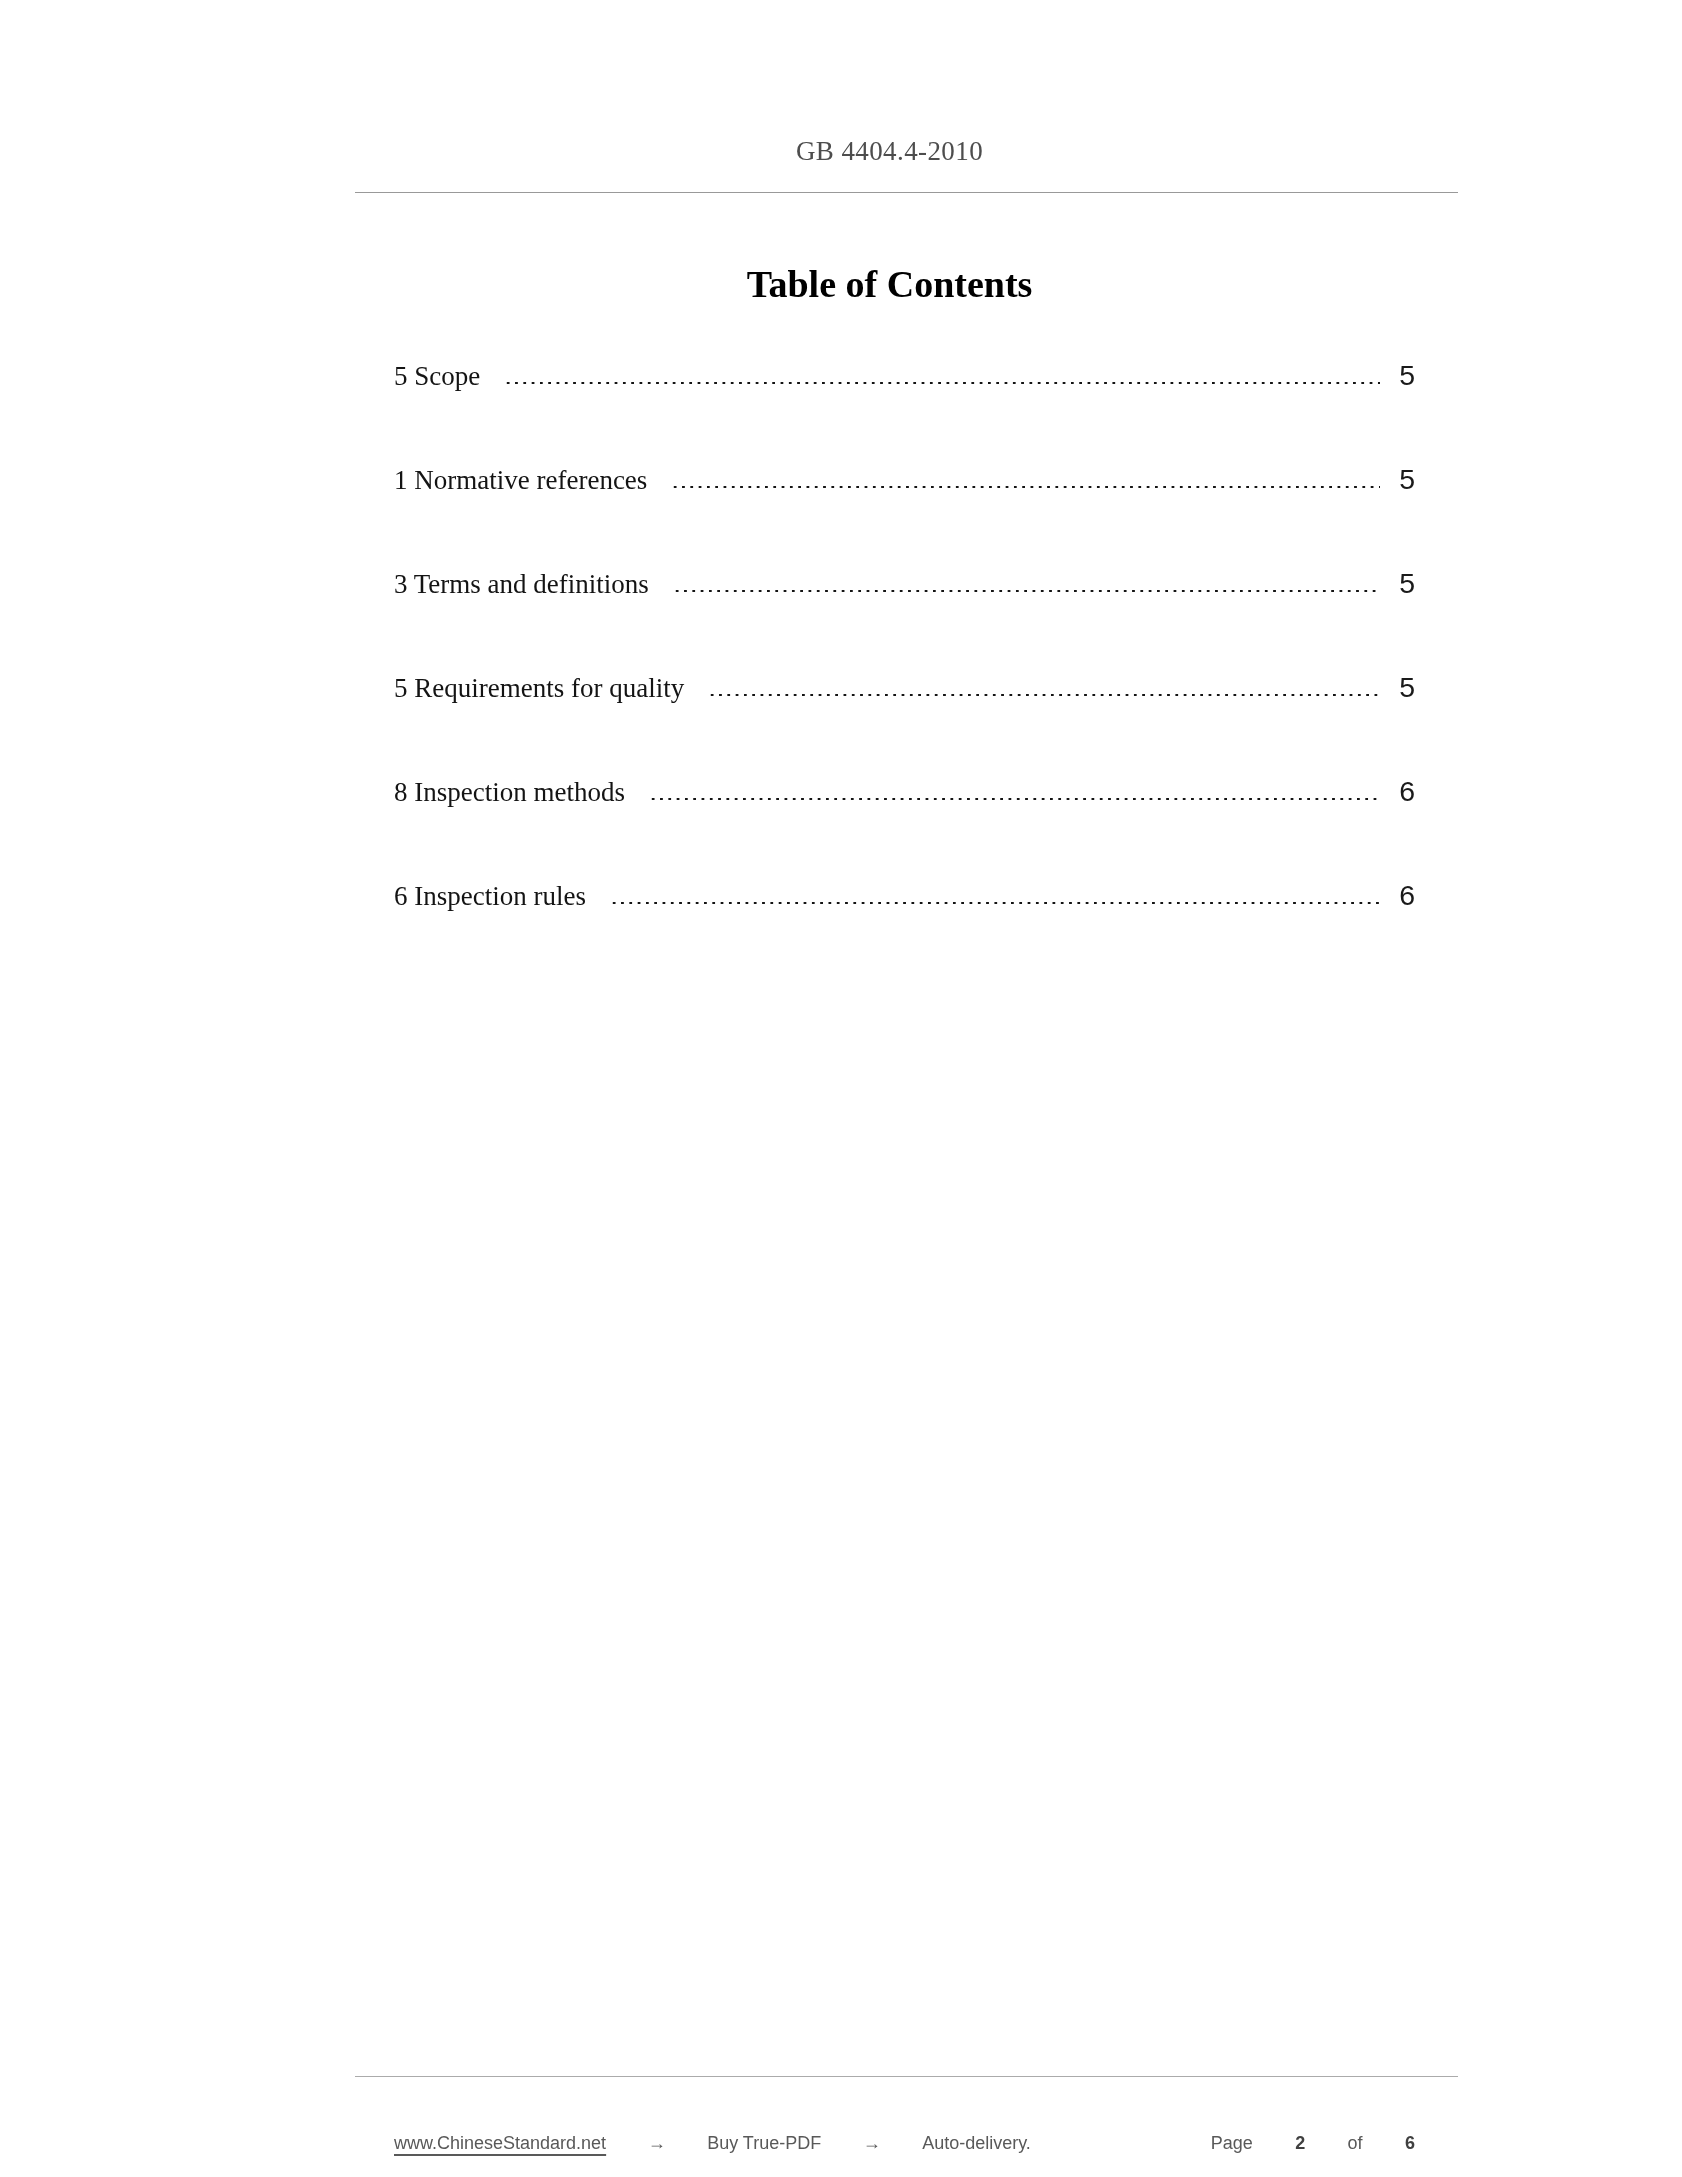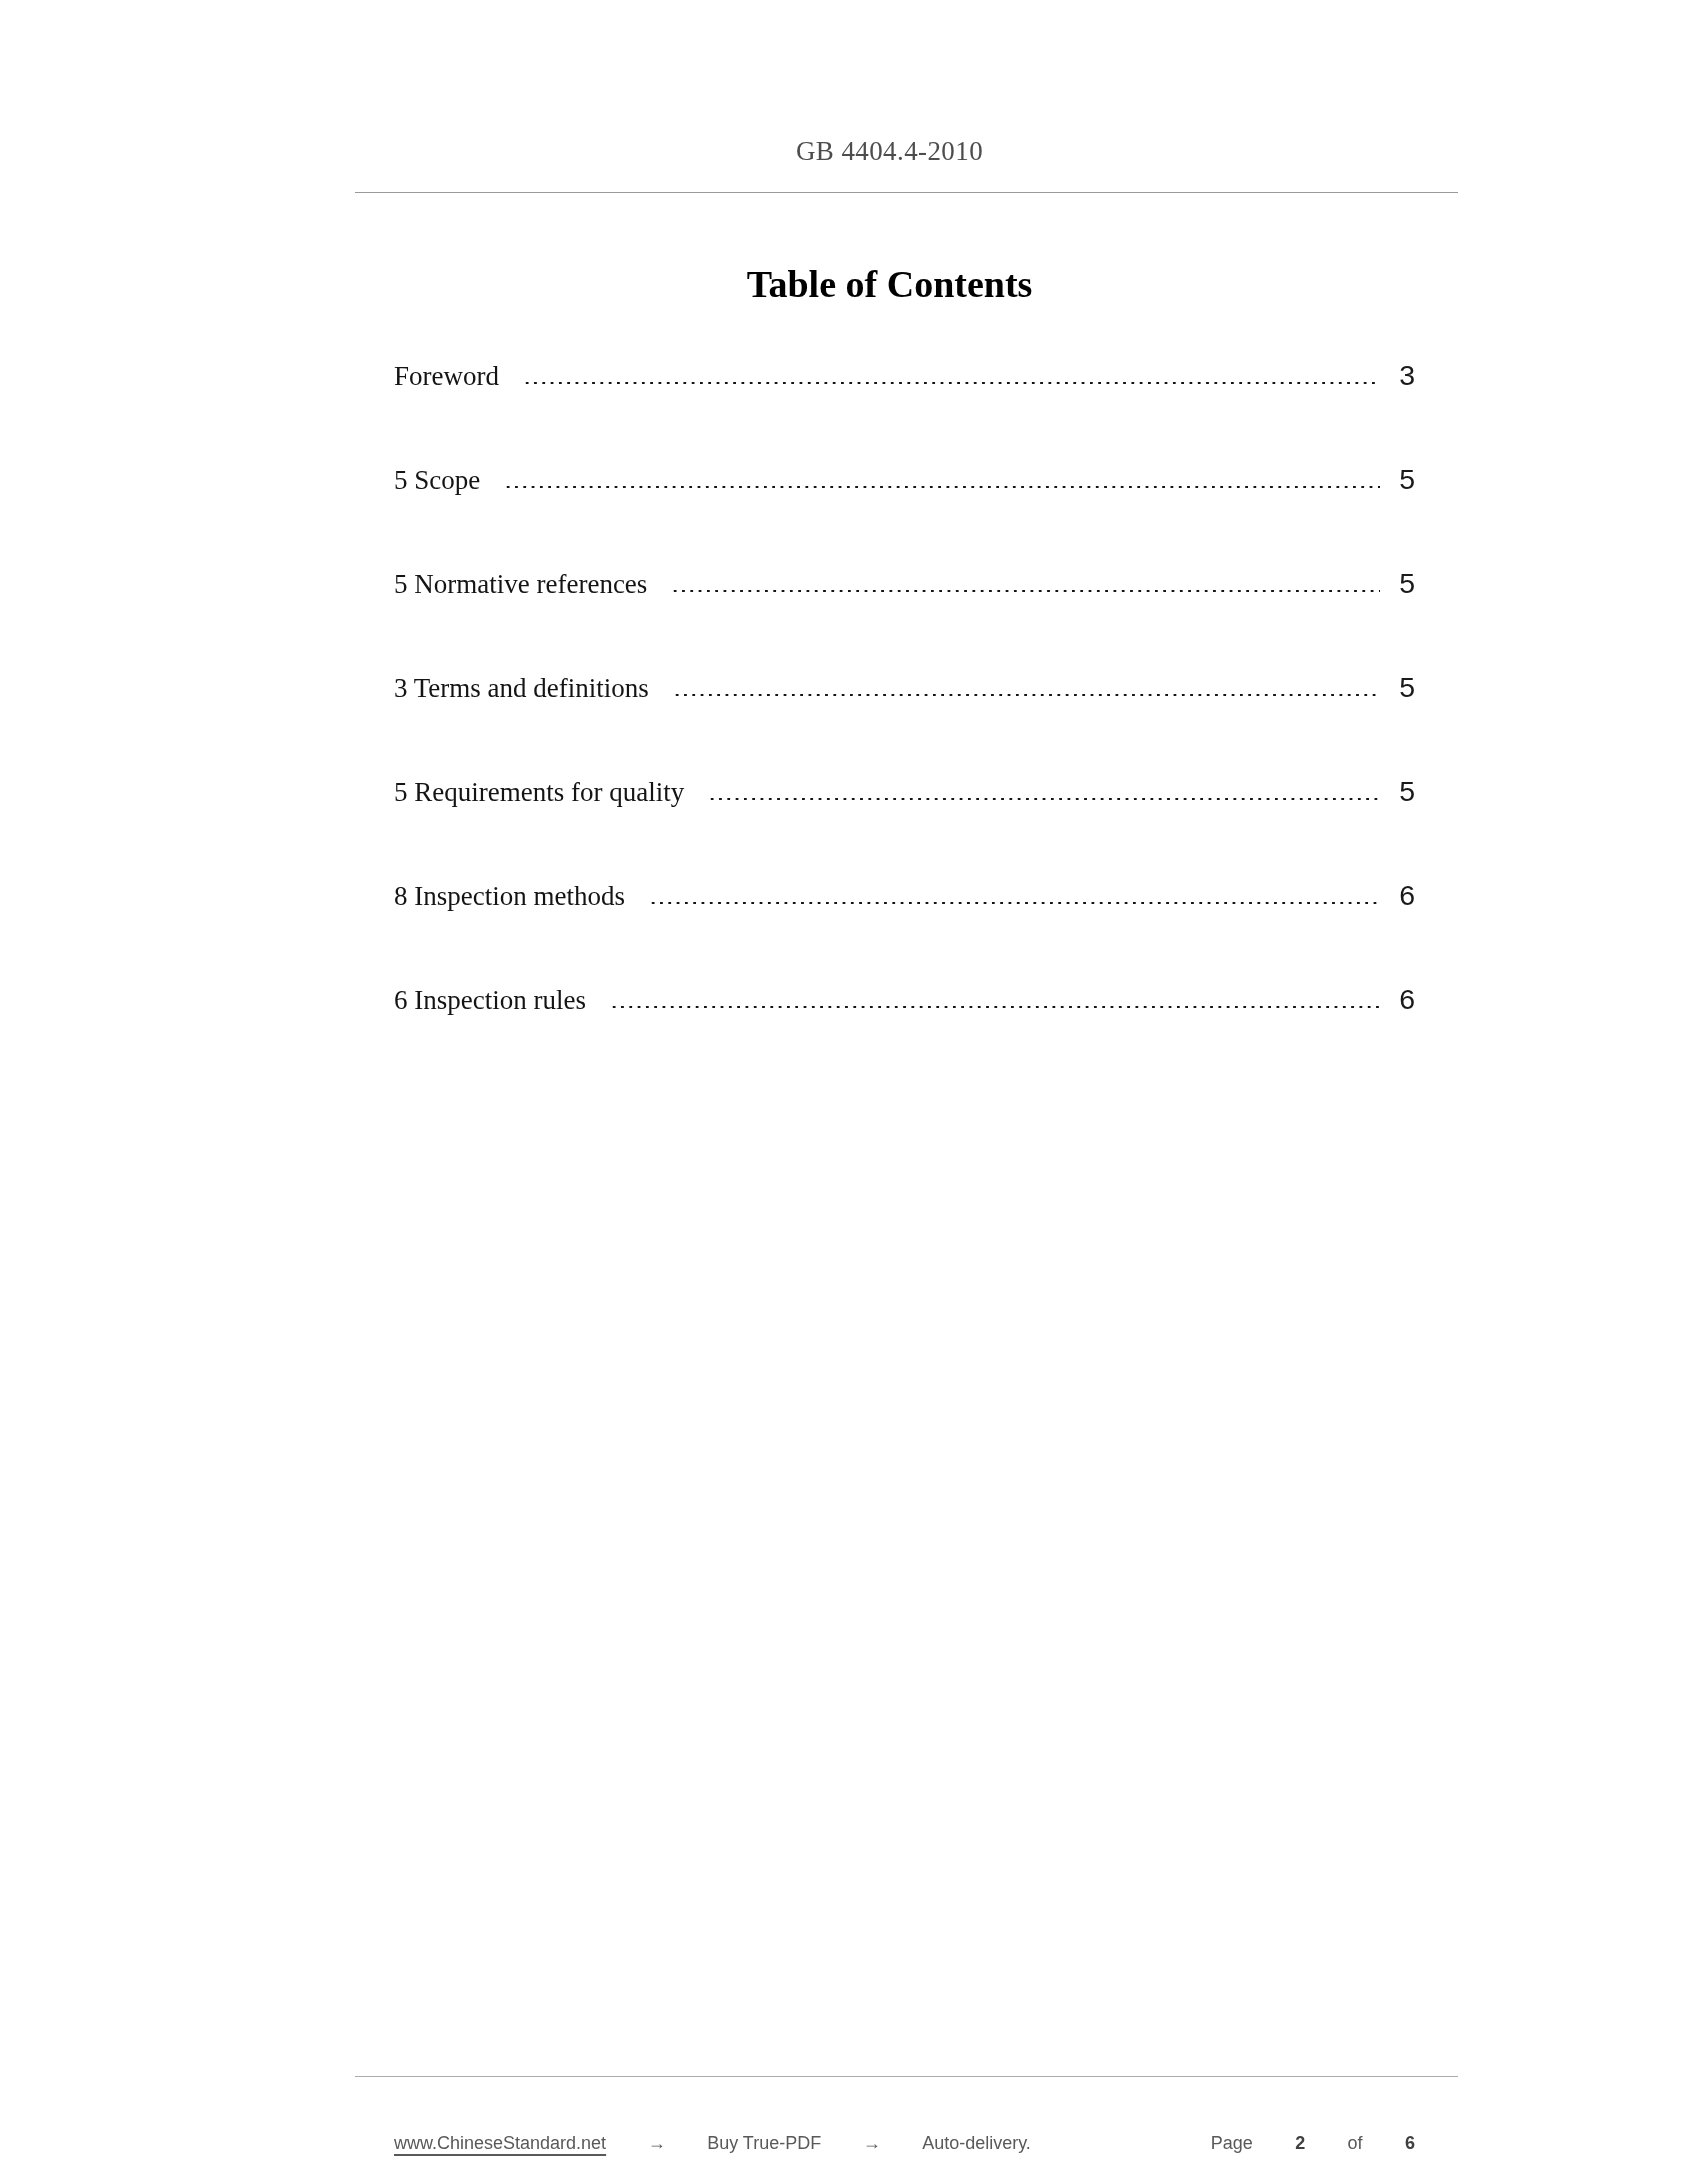"Foreword" div.toc-row { html: <div> <span>Foreword</span> <span></span> <span>3</span> </div> -> none }
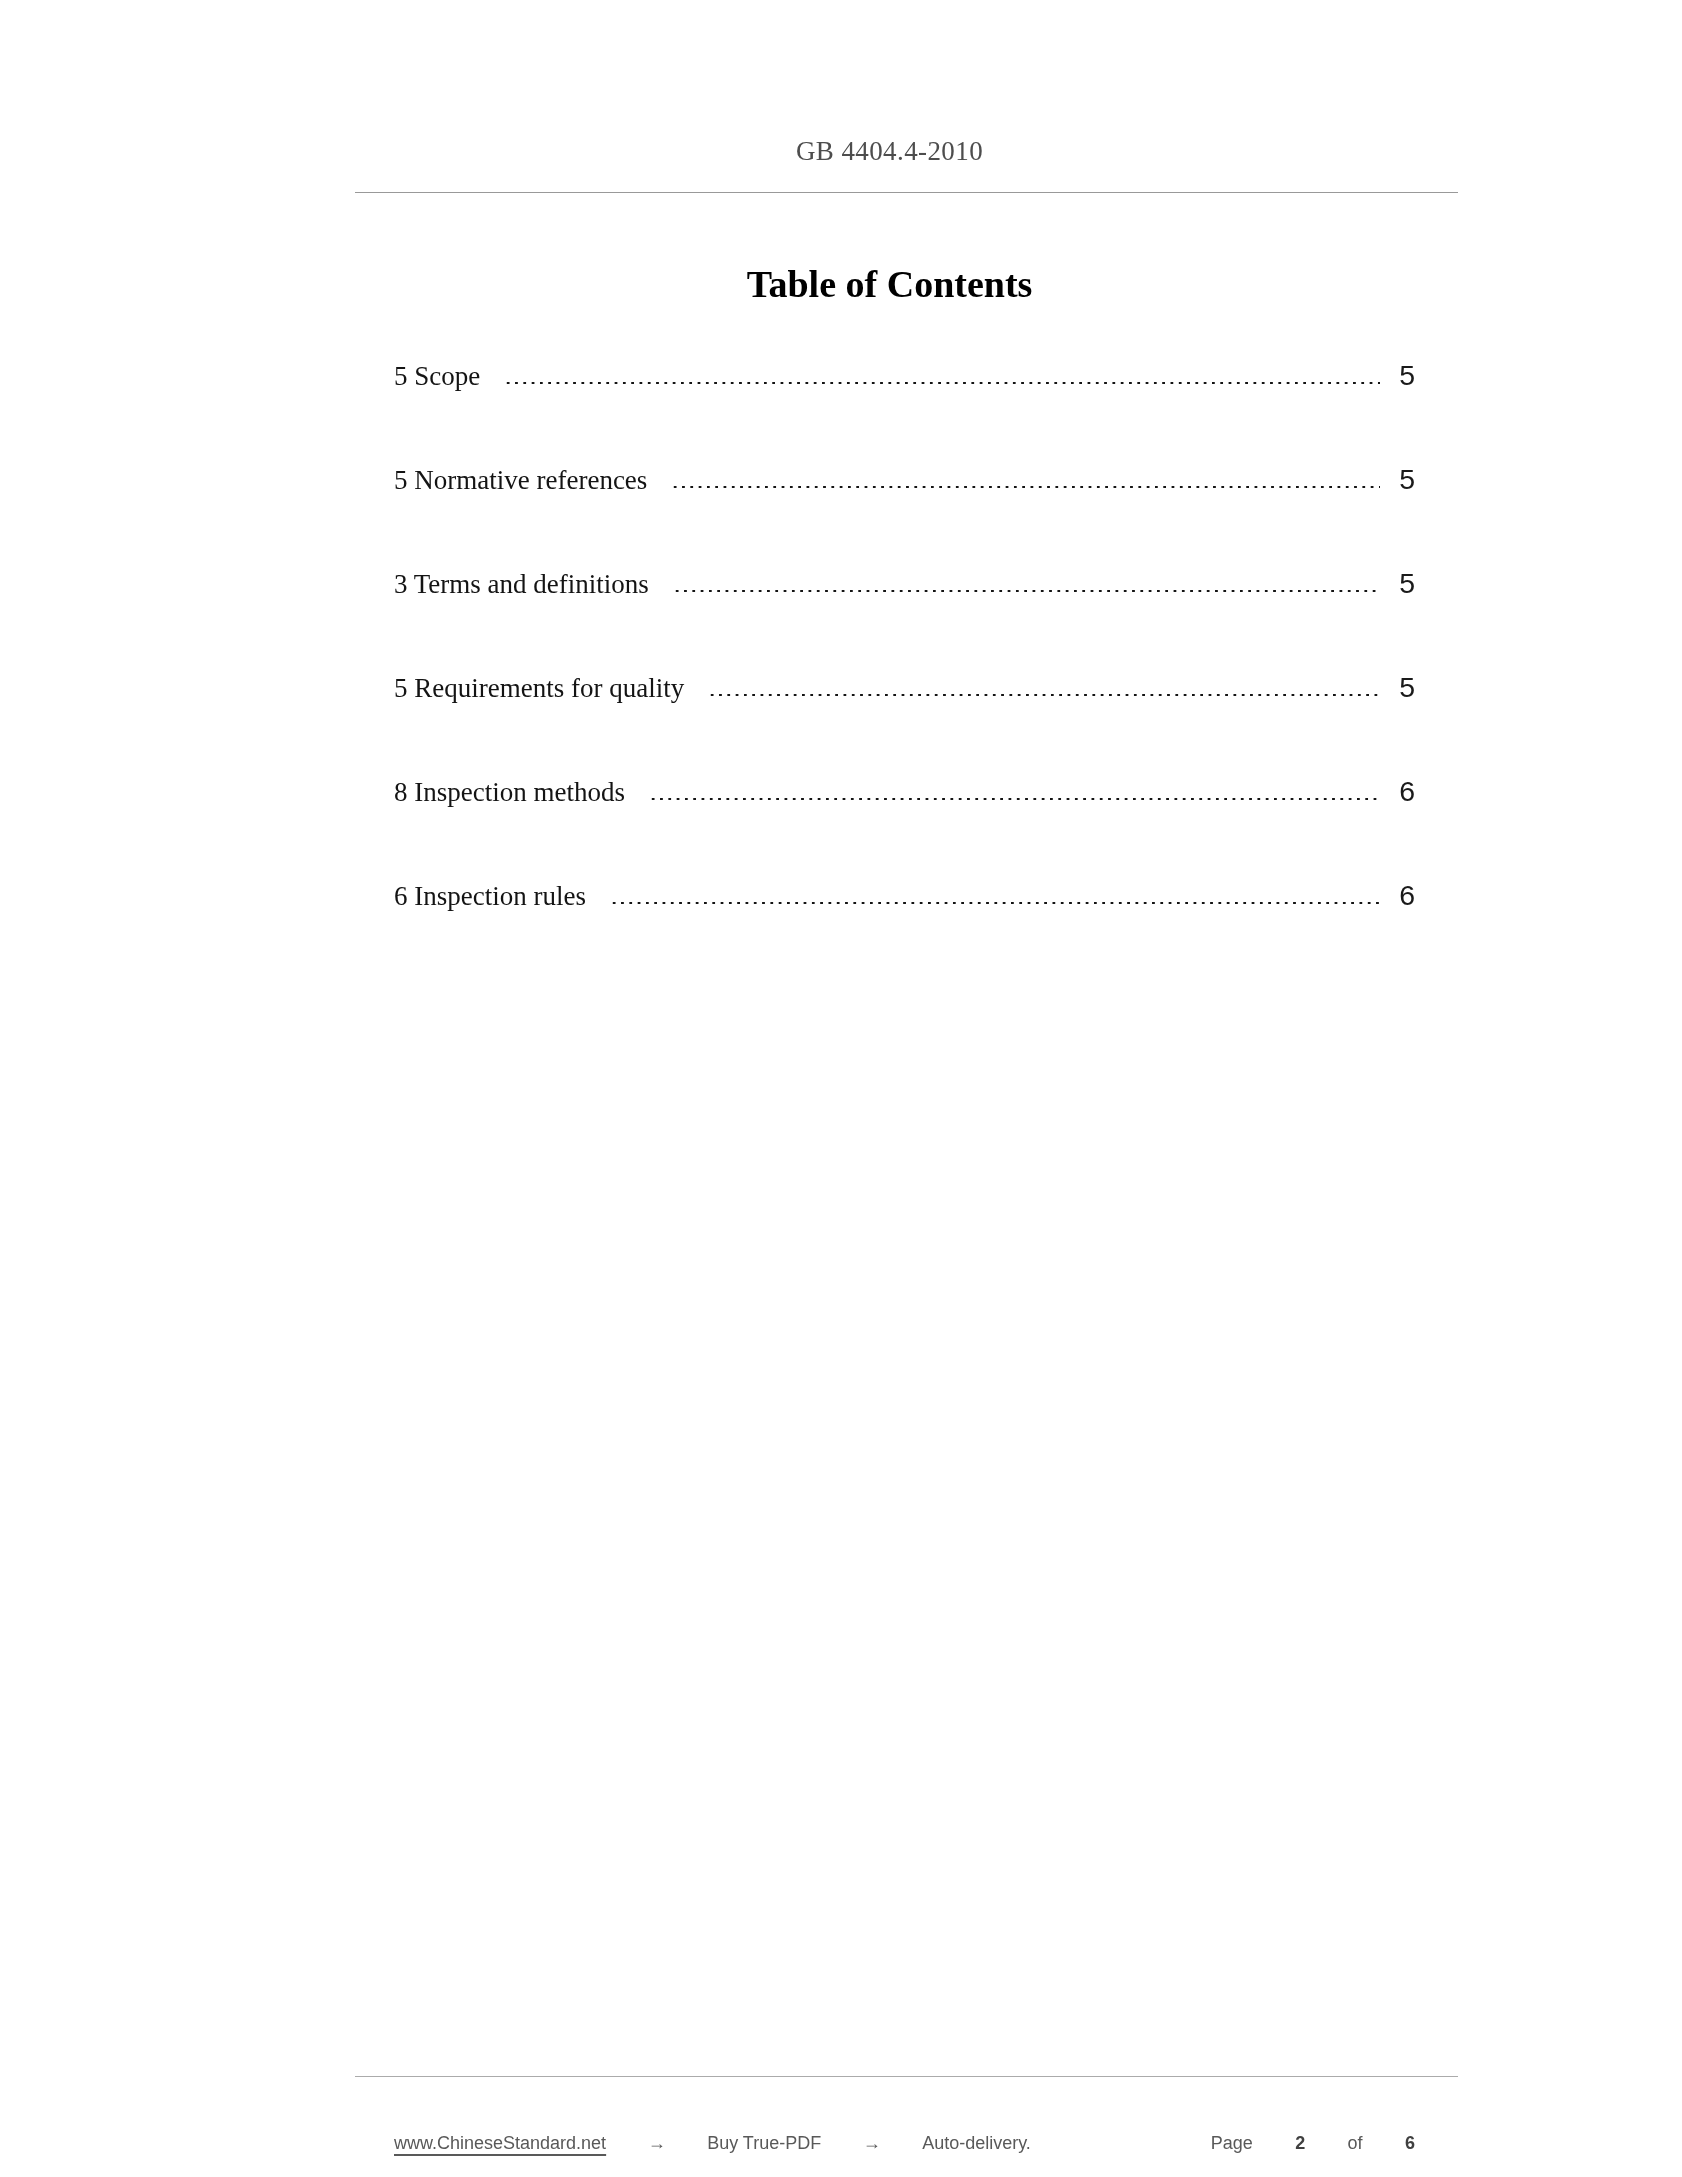"5 Normative references" span.toc-label { text: 5 -> 1 }
